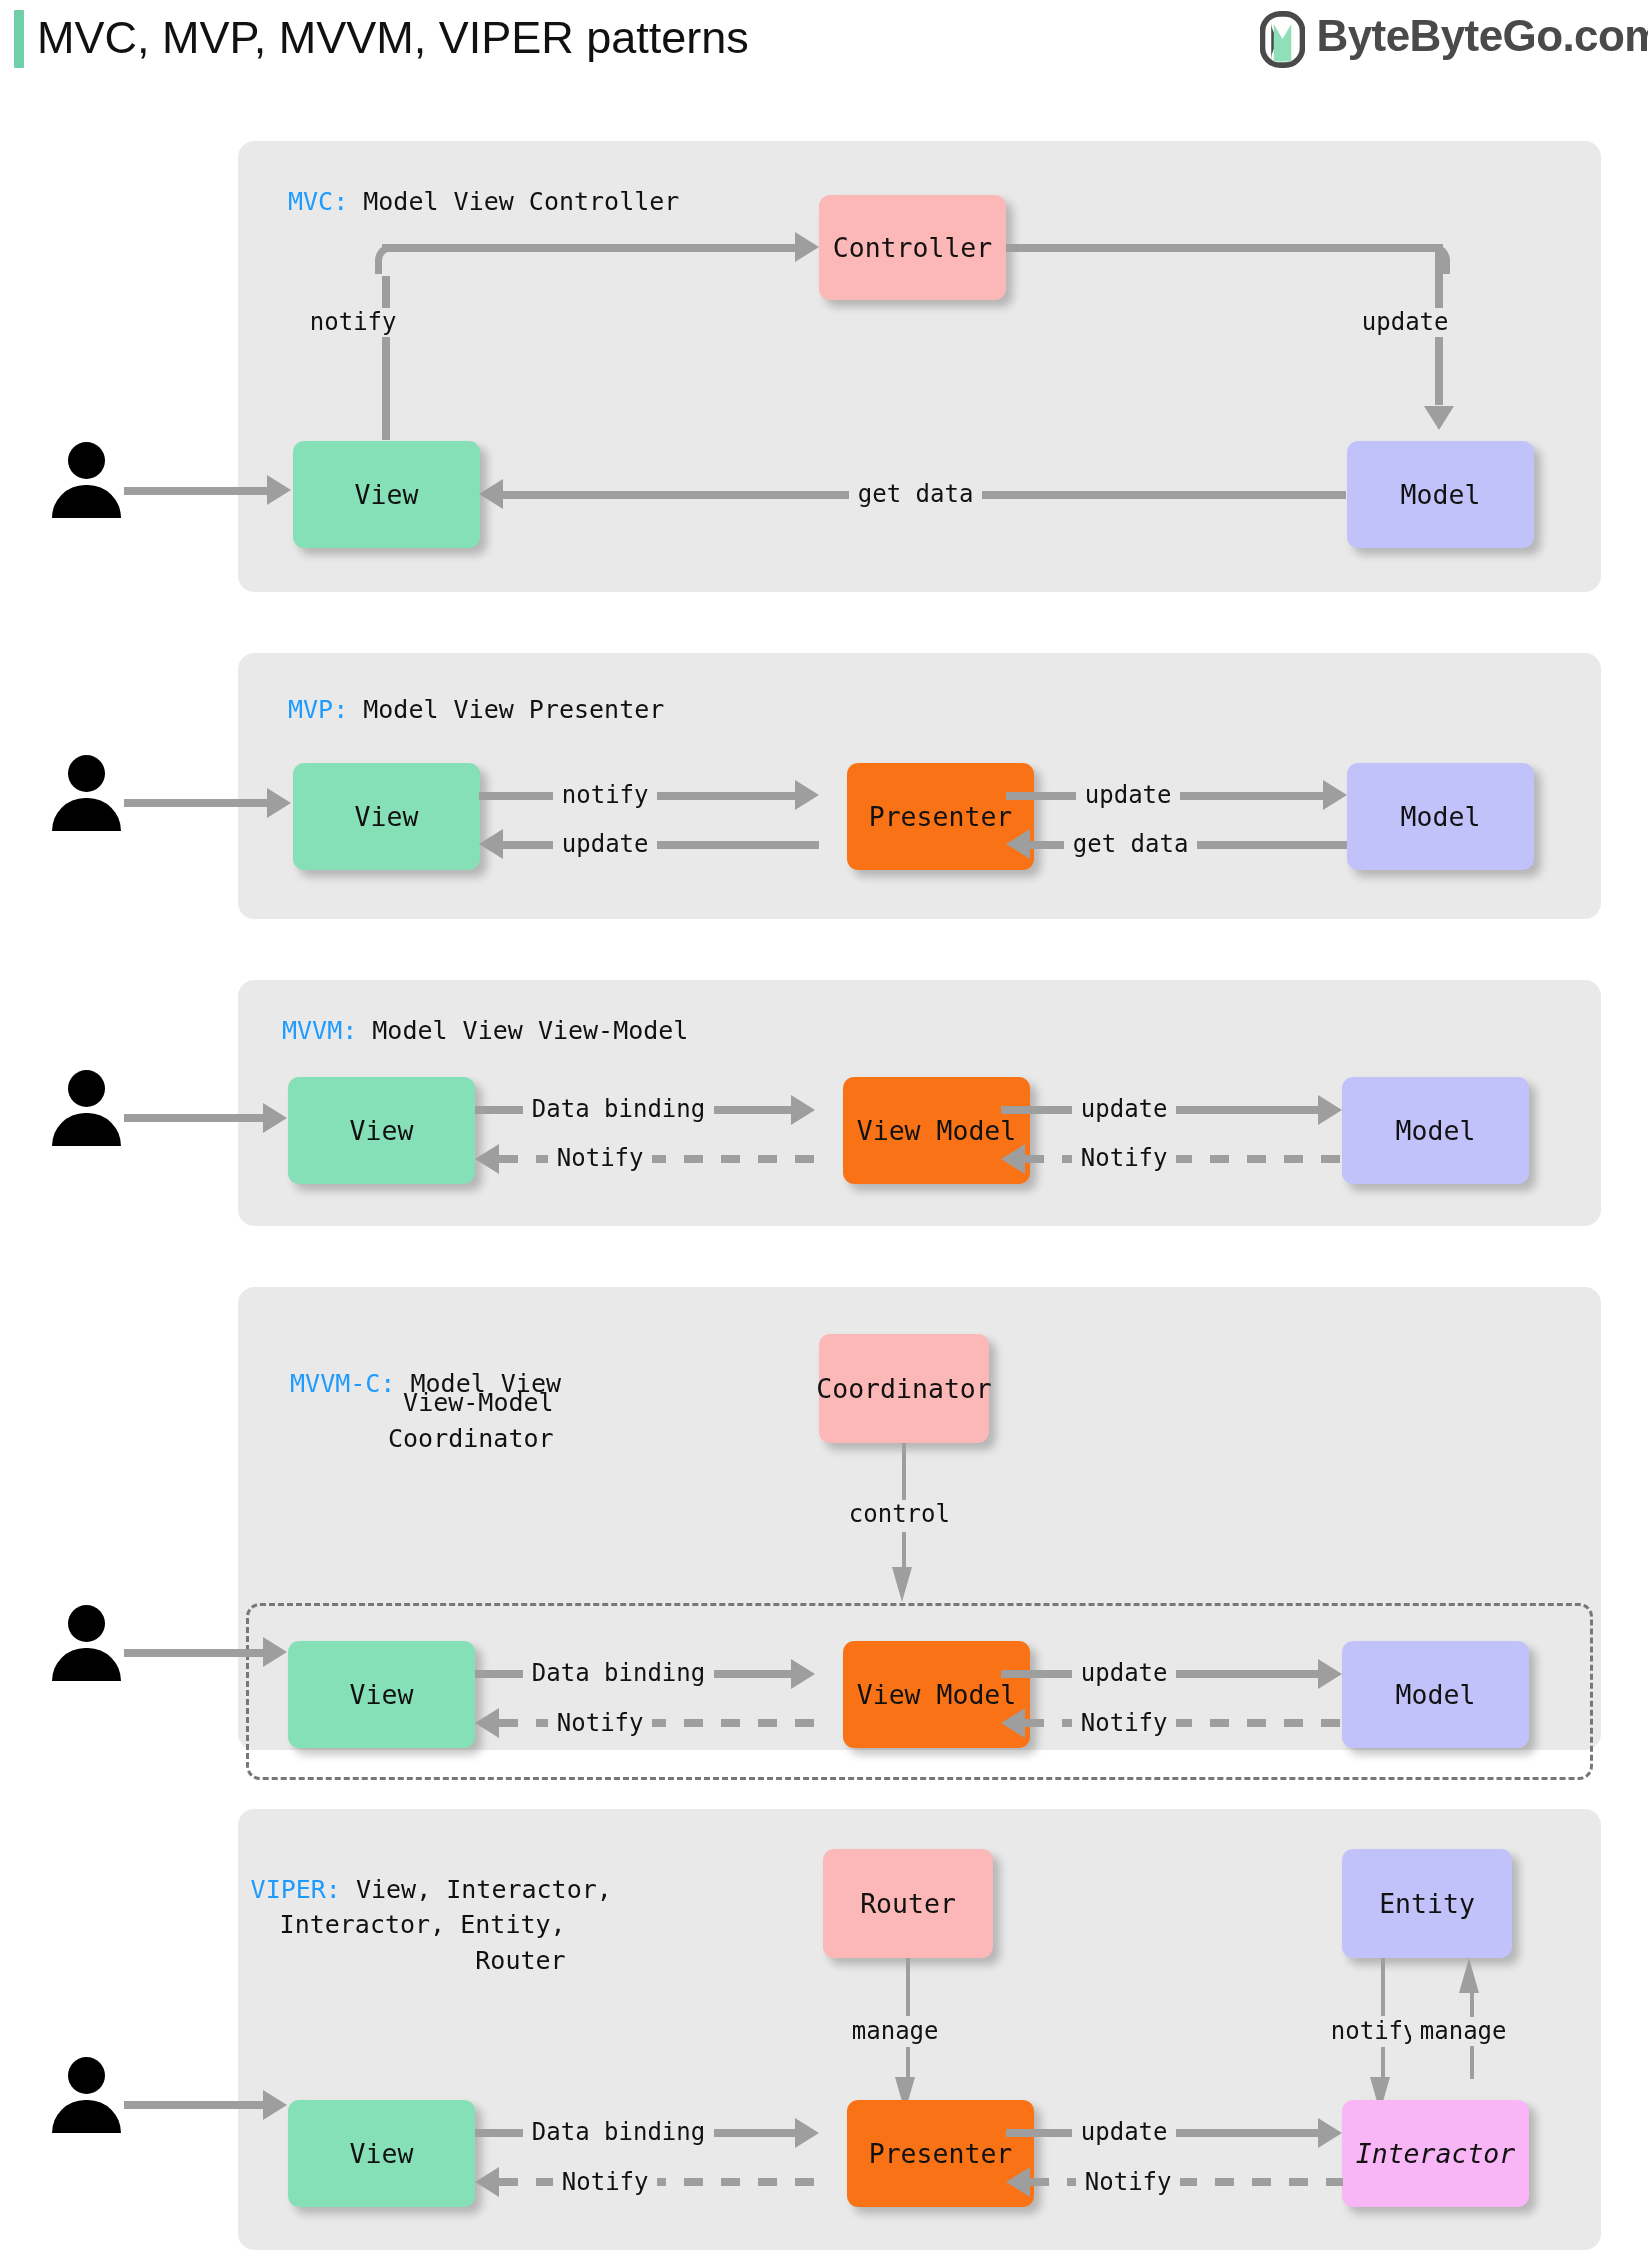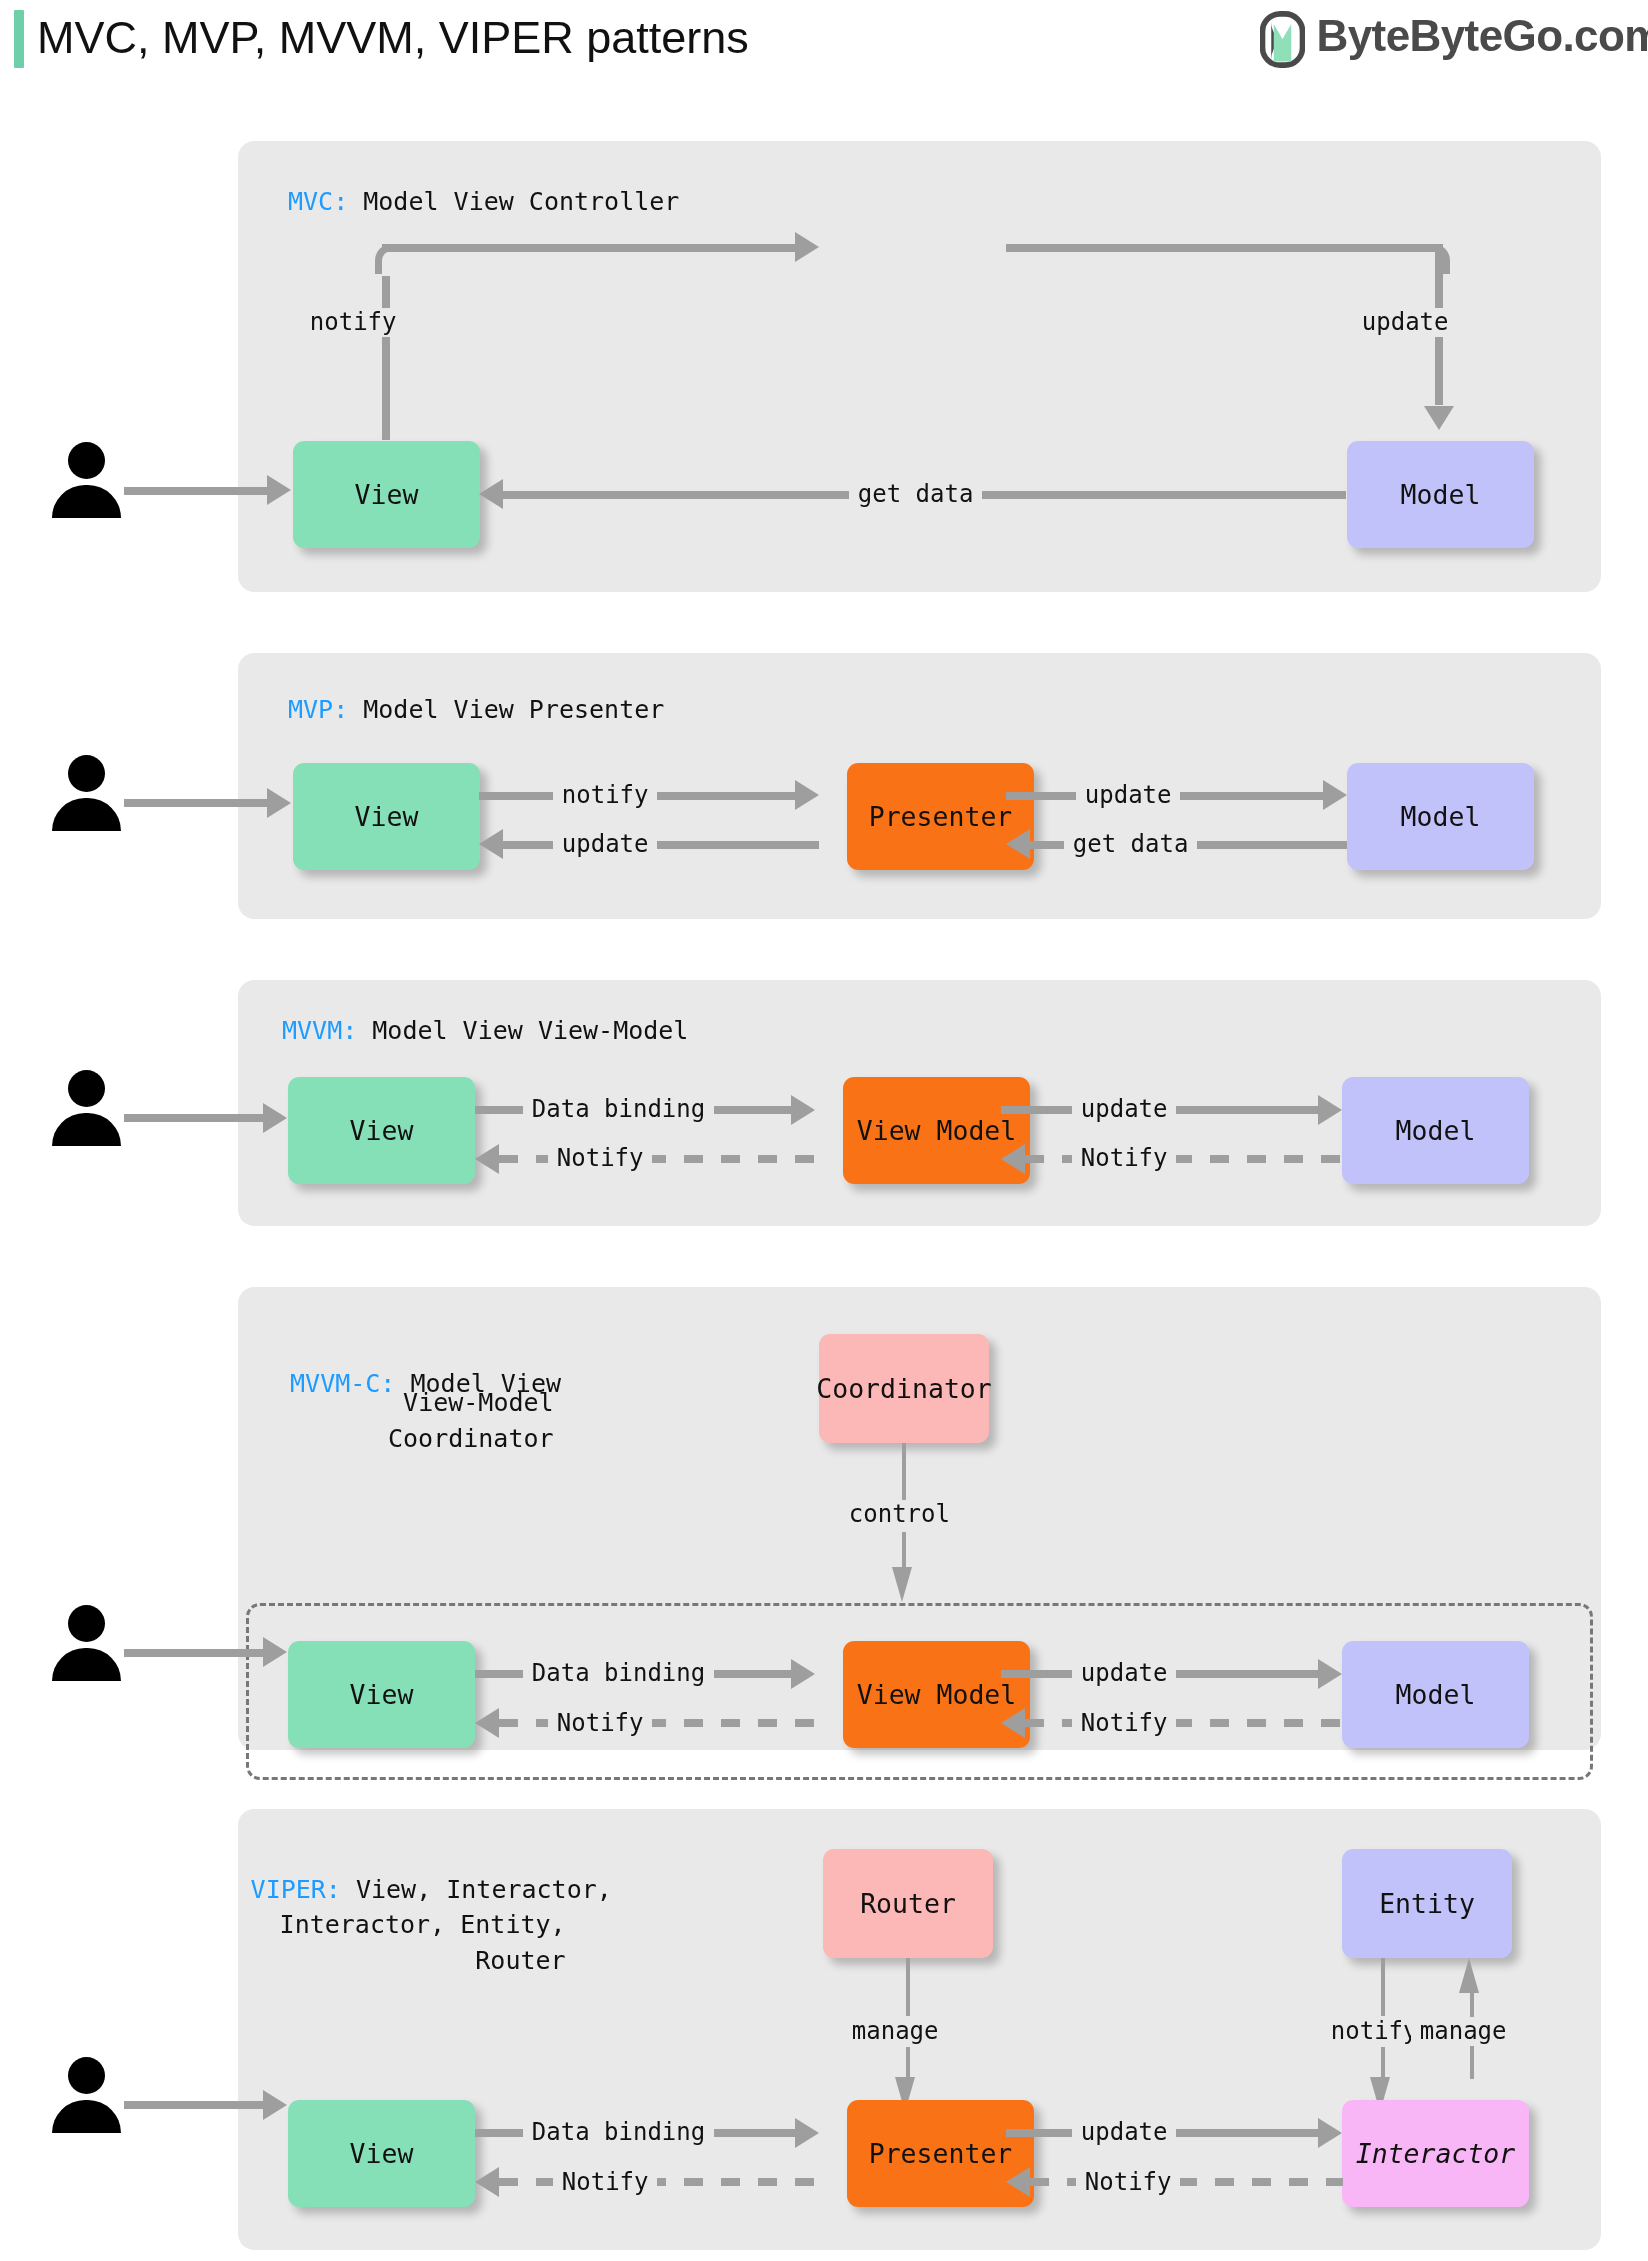"Controller" div.node { html: none -> <div> <span>Controller</span> </div> }
